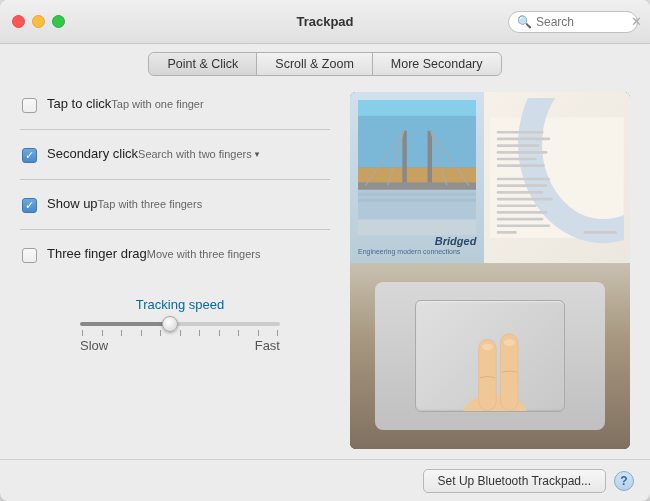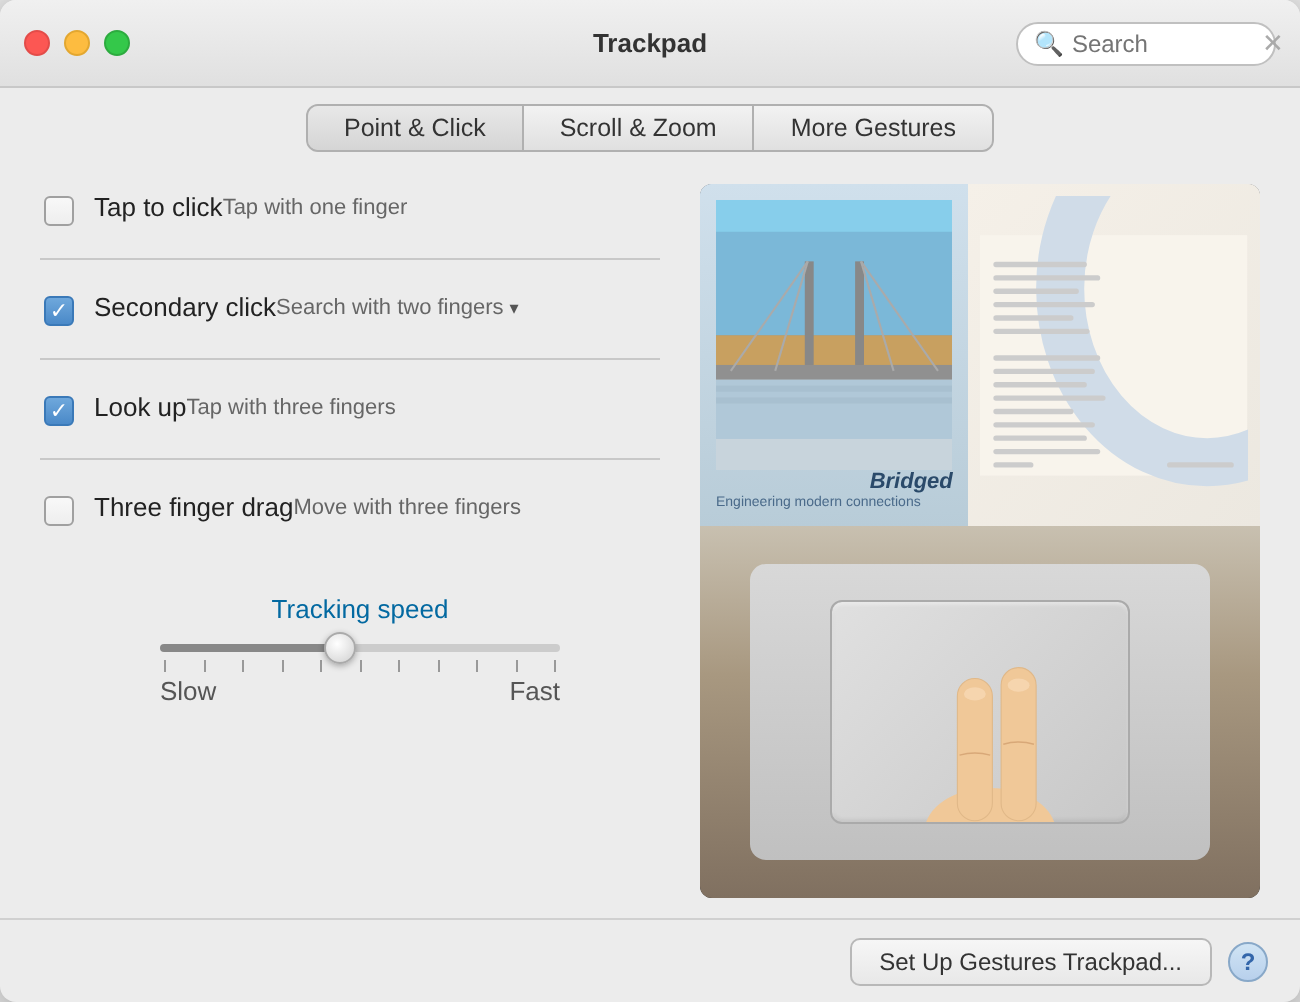"More Gestures" span { text: Gestures -> Secondary }
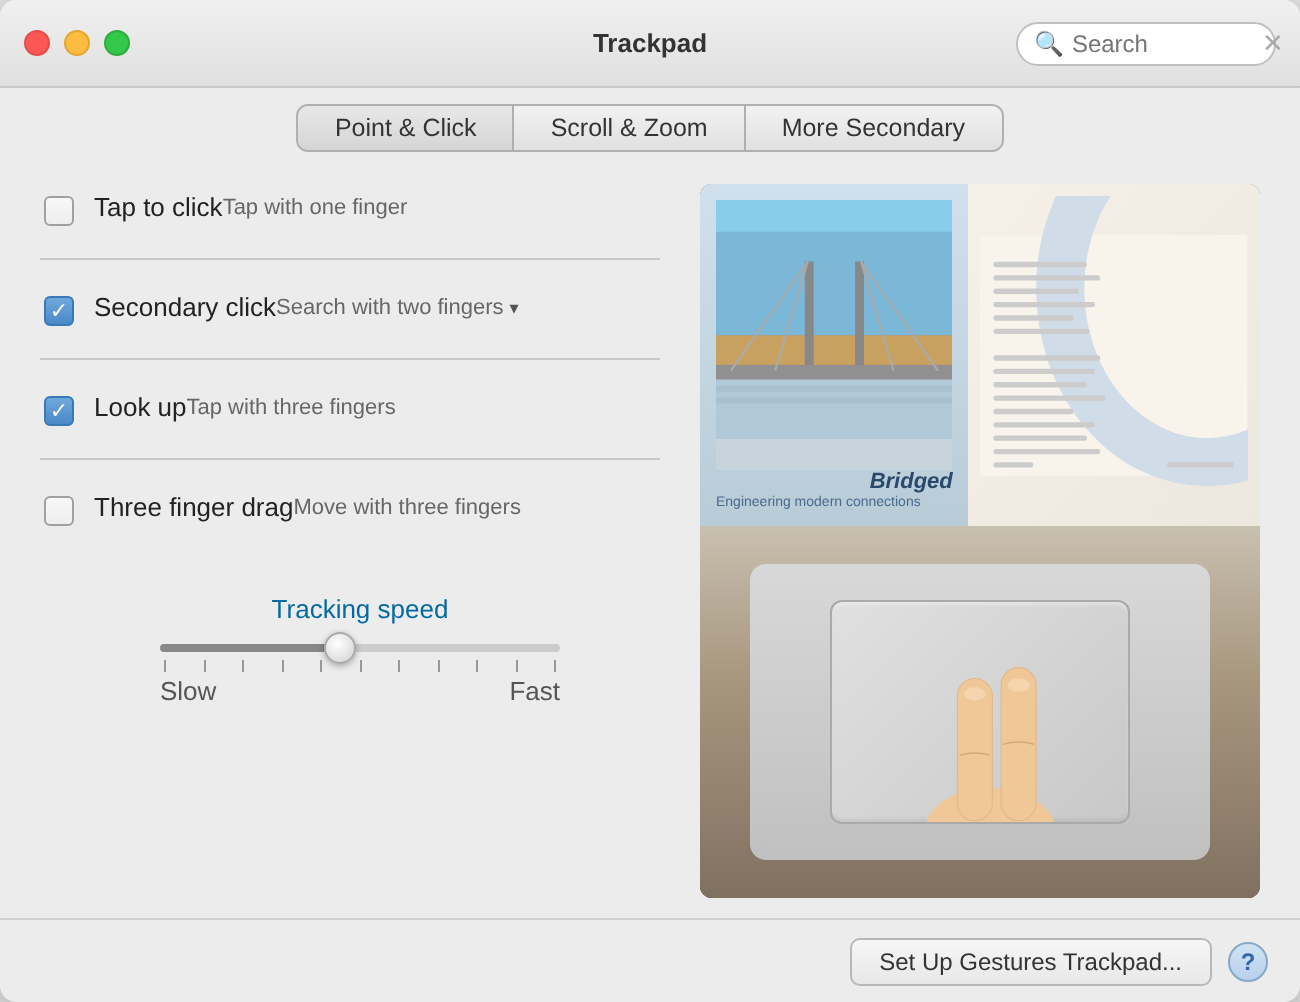"Look up" span.option-label { text: Look -> Show }
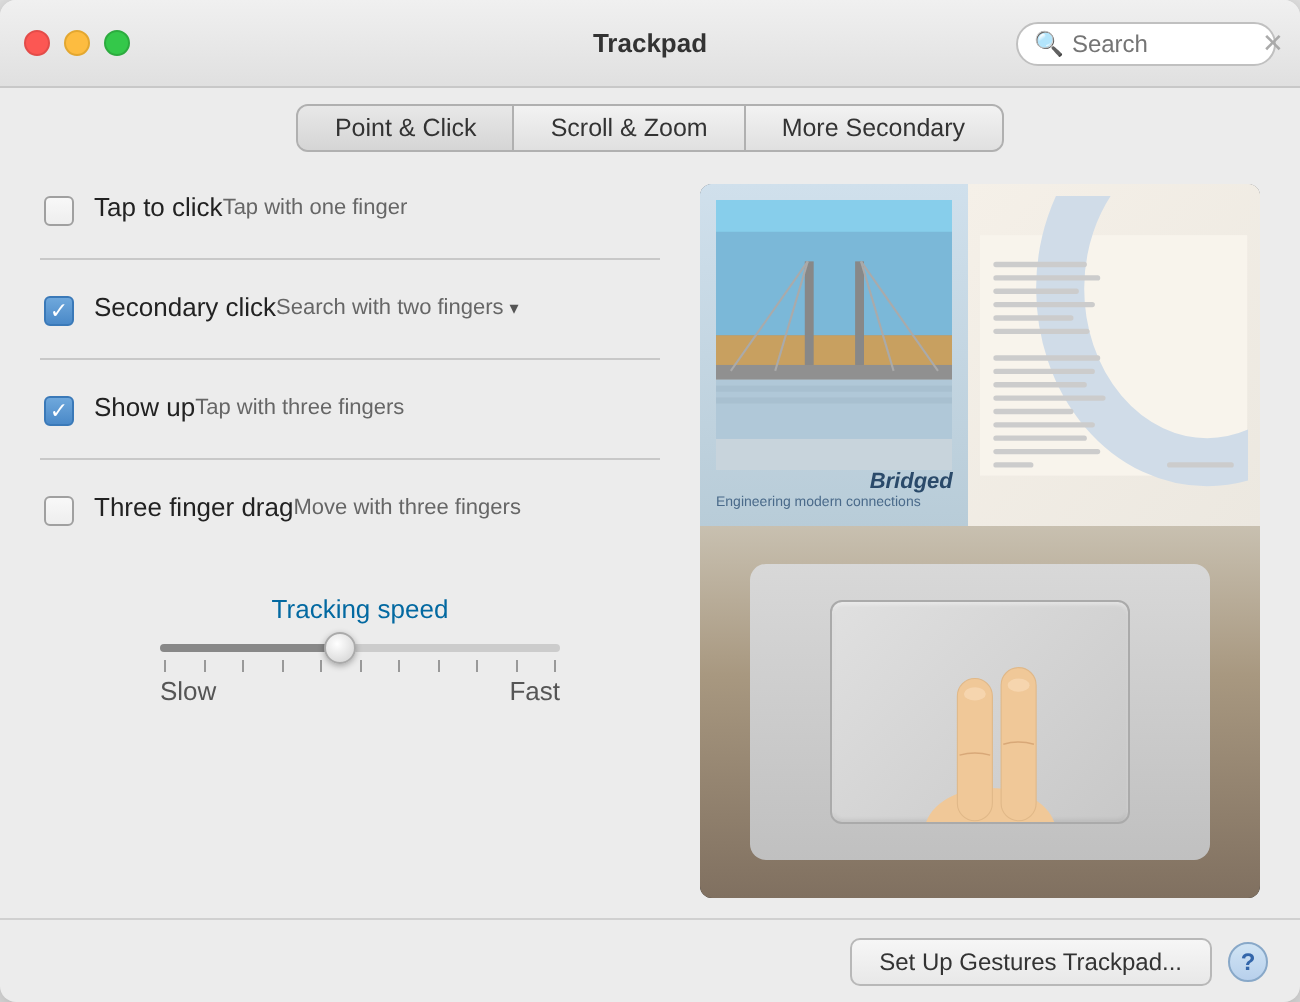"Set Up Gestures Trackpad..." button.bluetooth-btn { text: Gestures -> Bluetooth }
